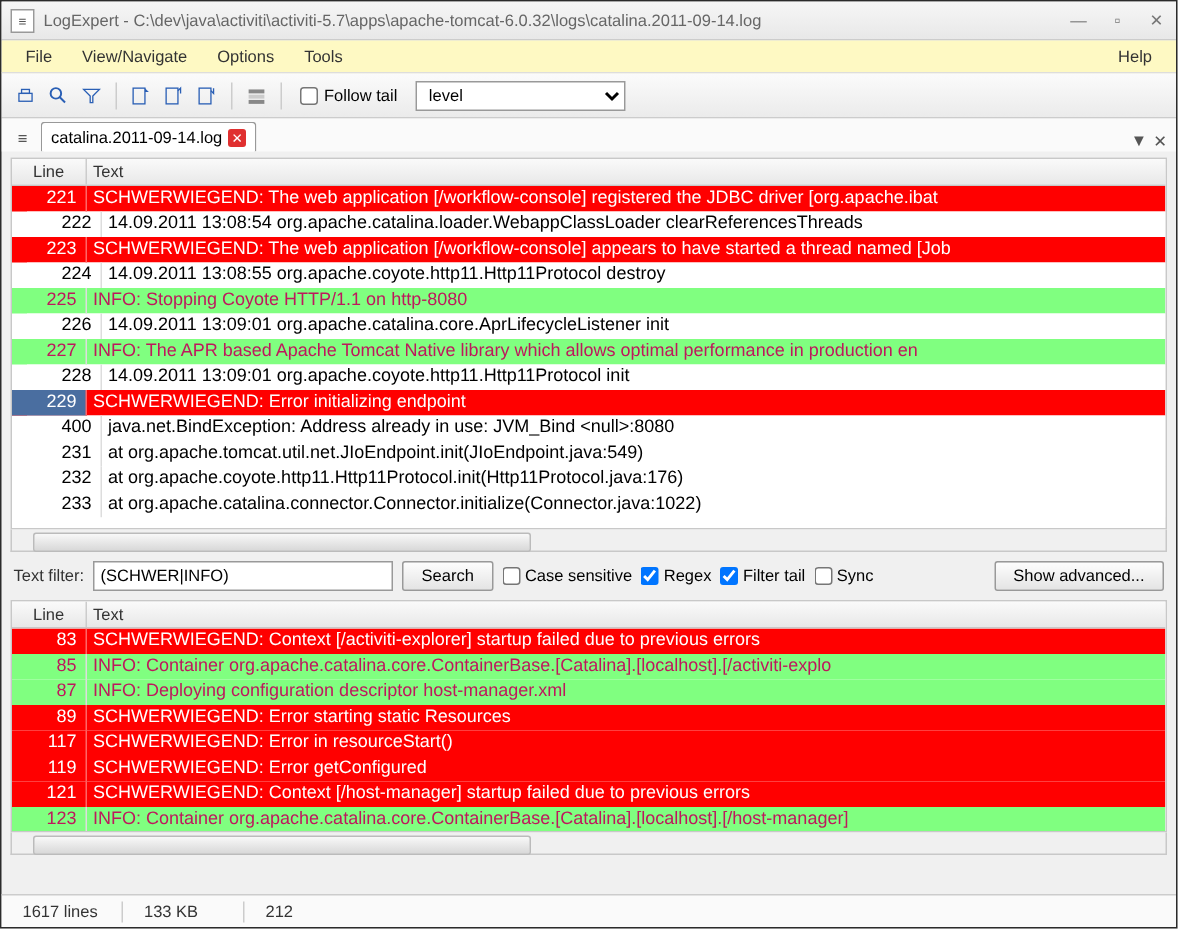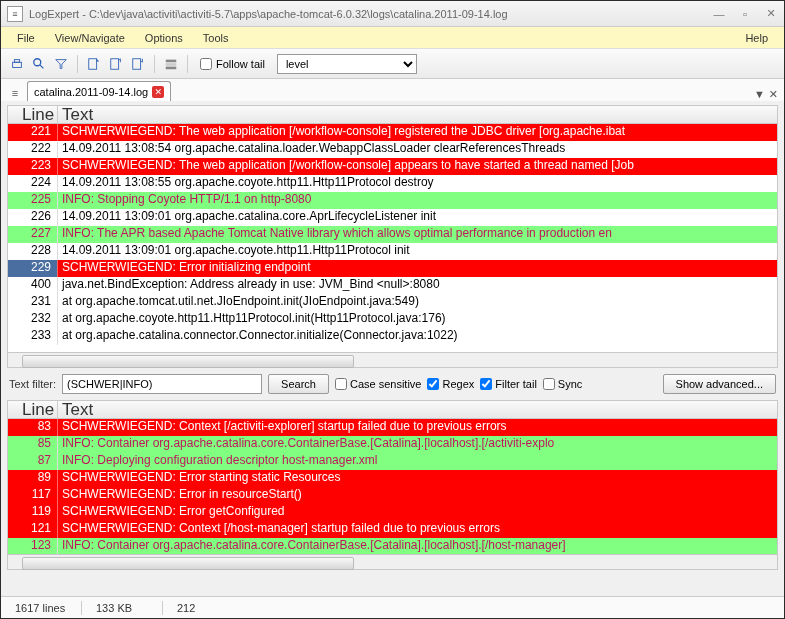"Line" .grid-head { font-size: 17px -> 11px }
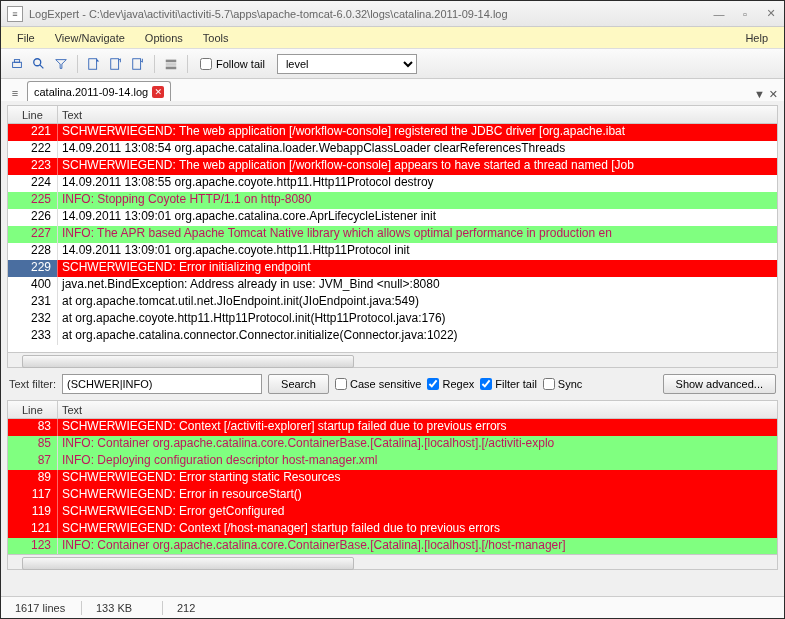"222" .grow.sev-none { margin-left: none -> 10px }
